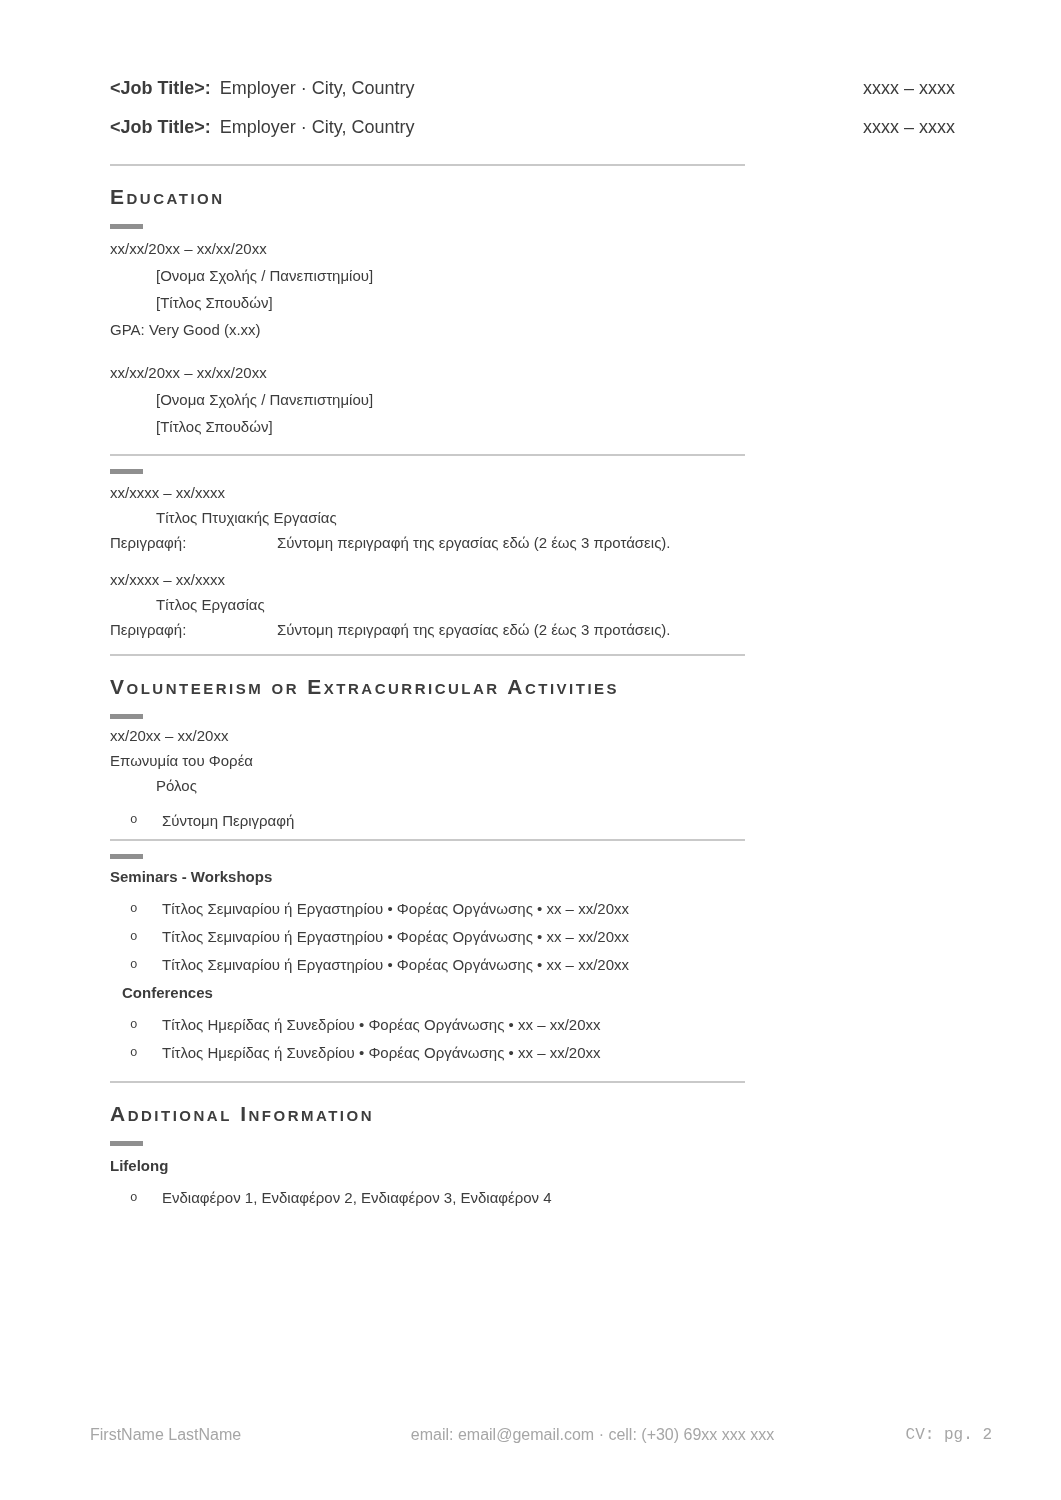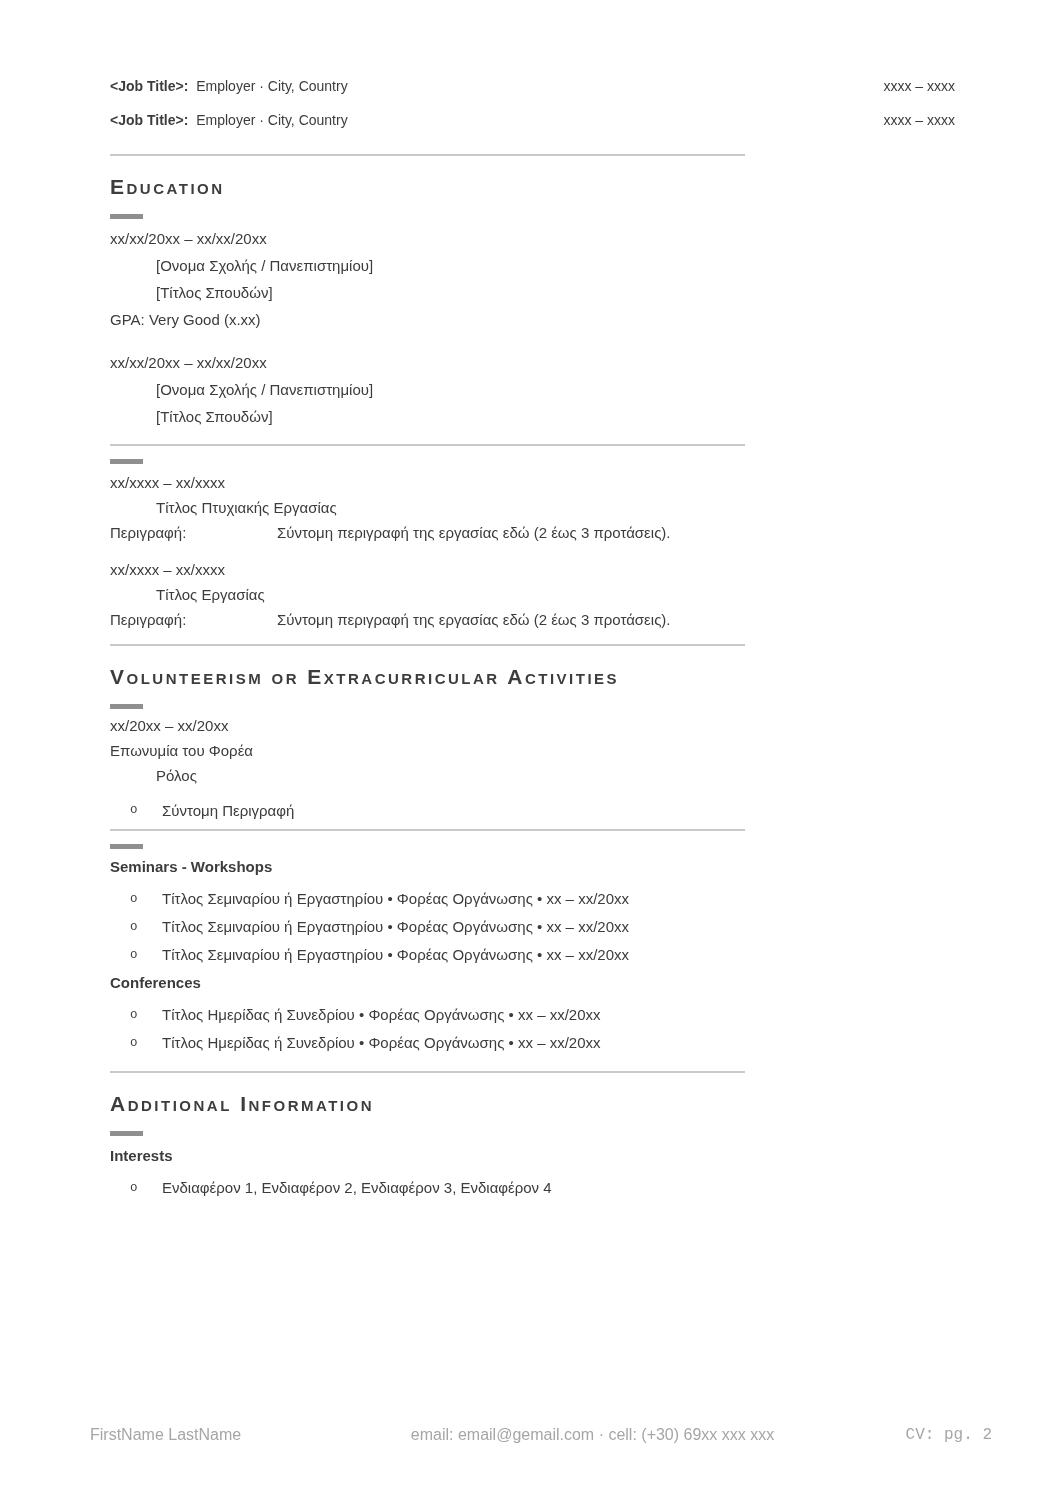"<Job Title>: Employer · City," .job-row { font-size: 14px -> 18px }
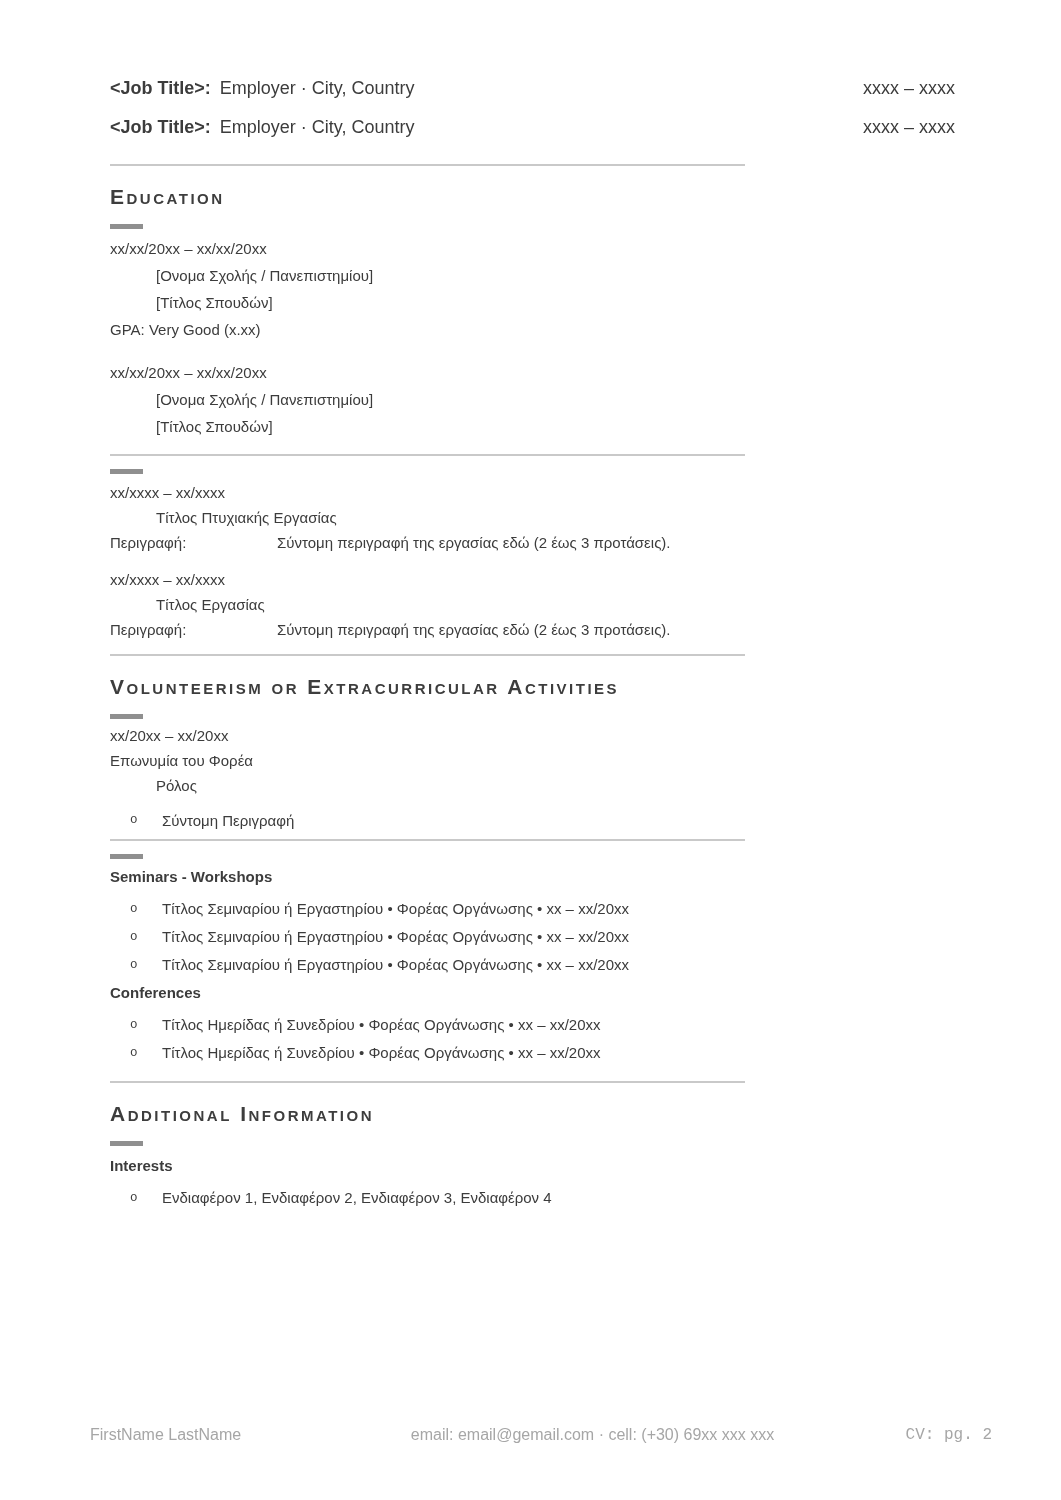"Conferences" div.sub-label { margin-left: none -> 12px }
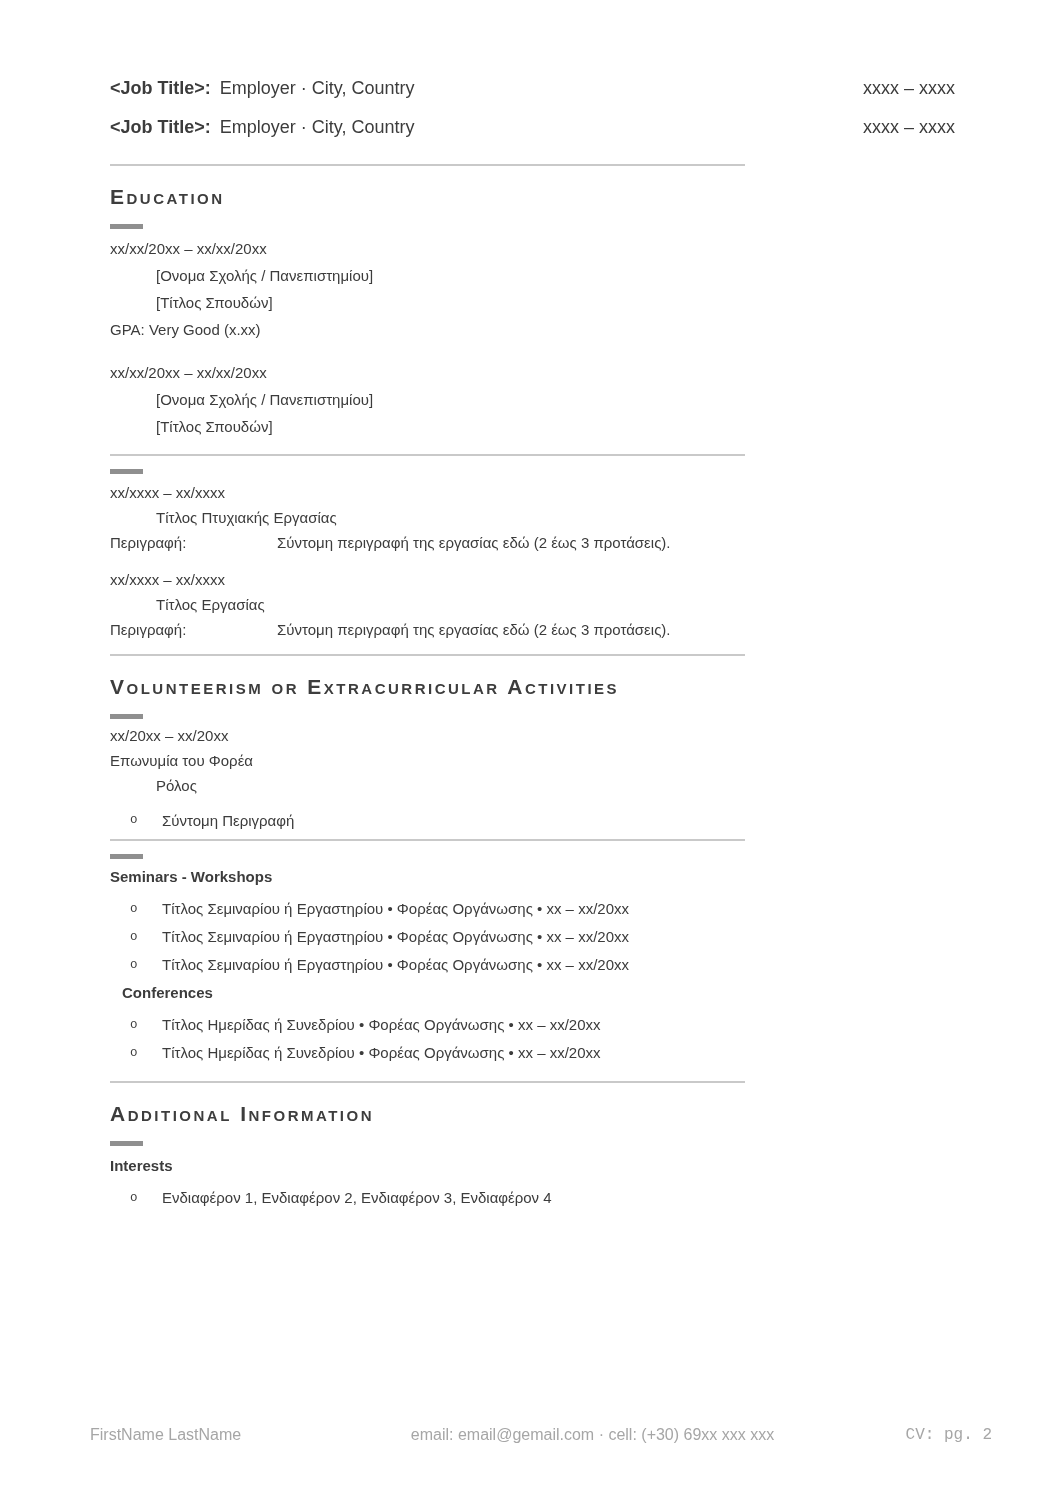"Interests" div.sub-label { text: Interests -> Lifelong }
